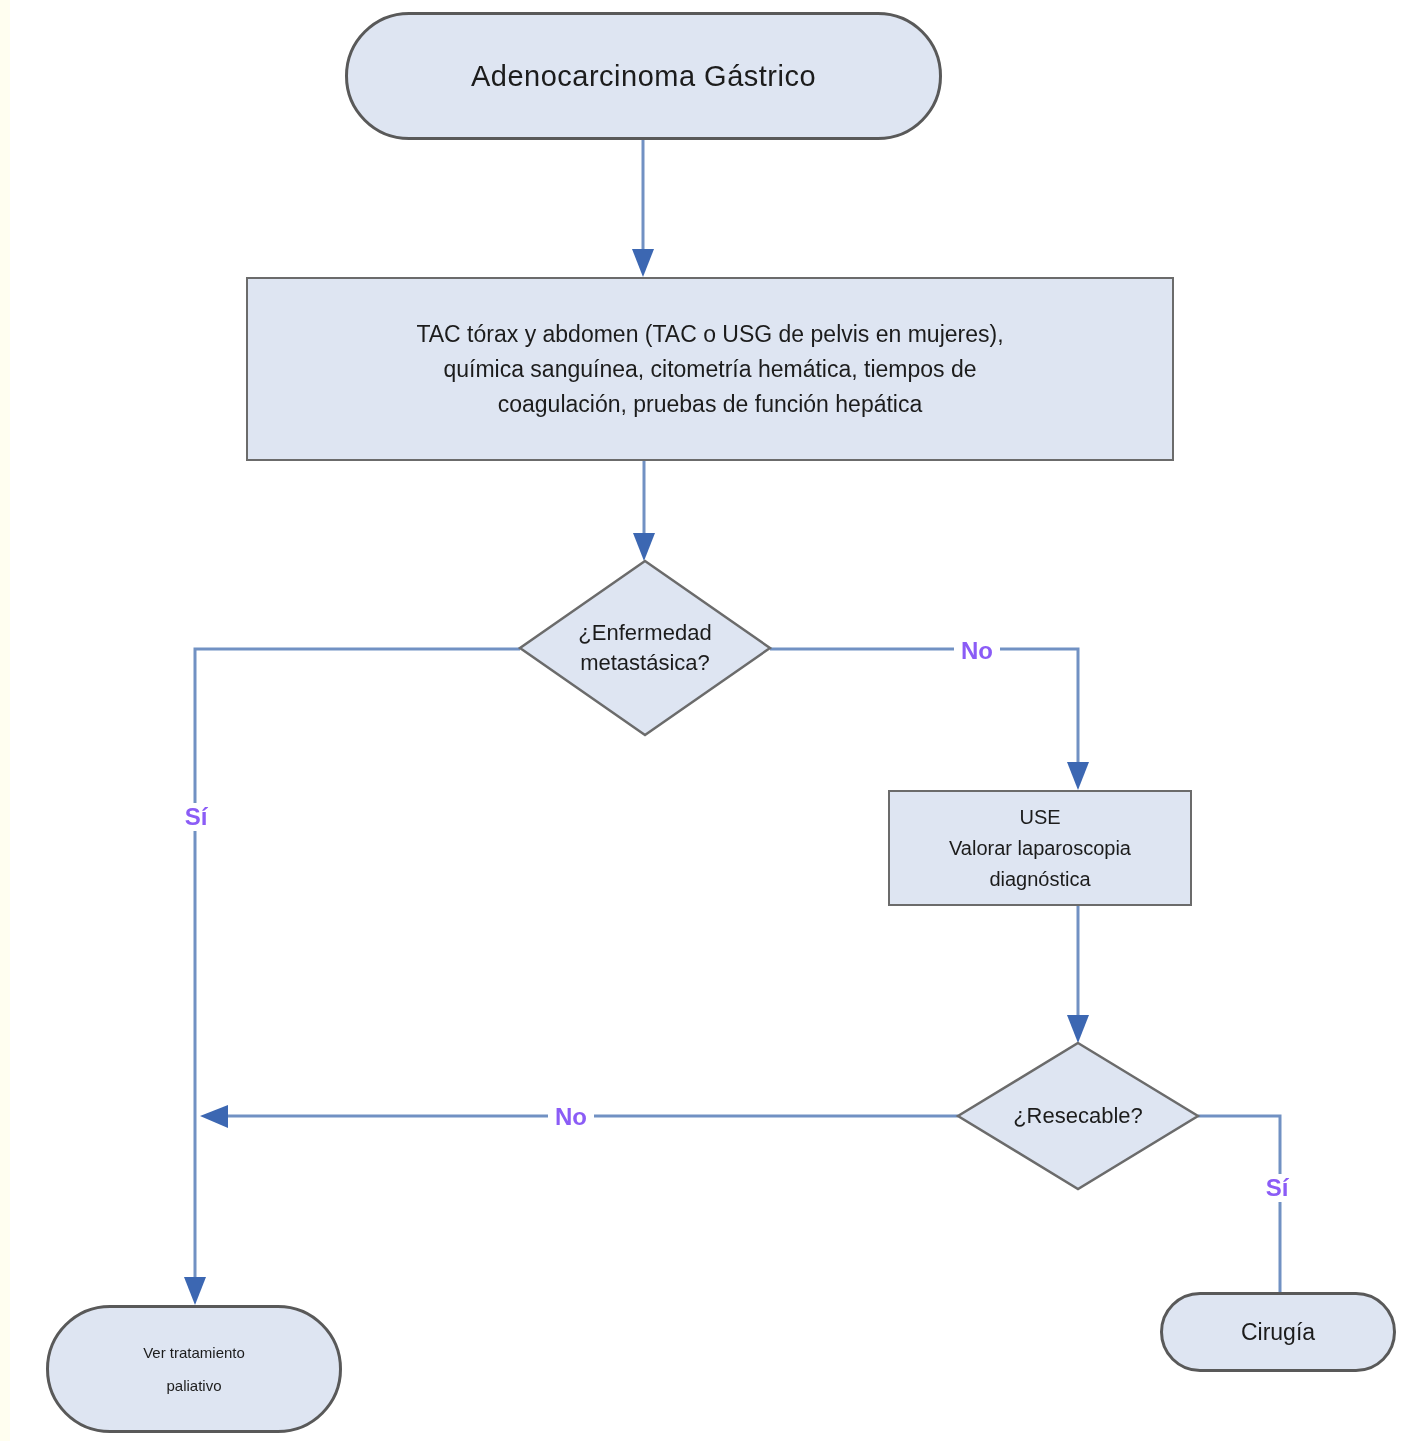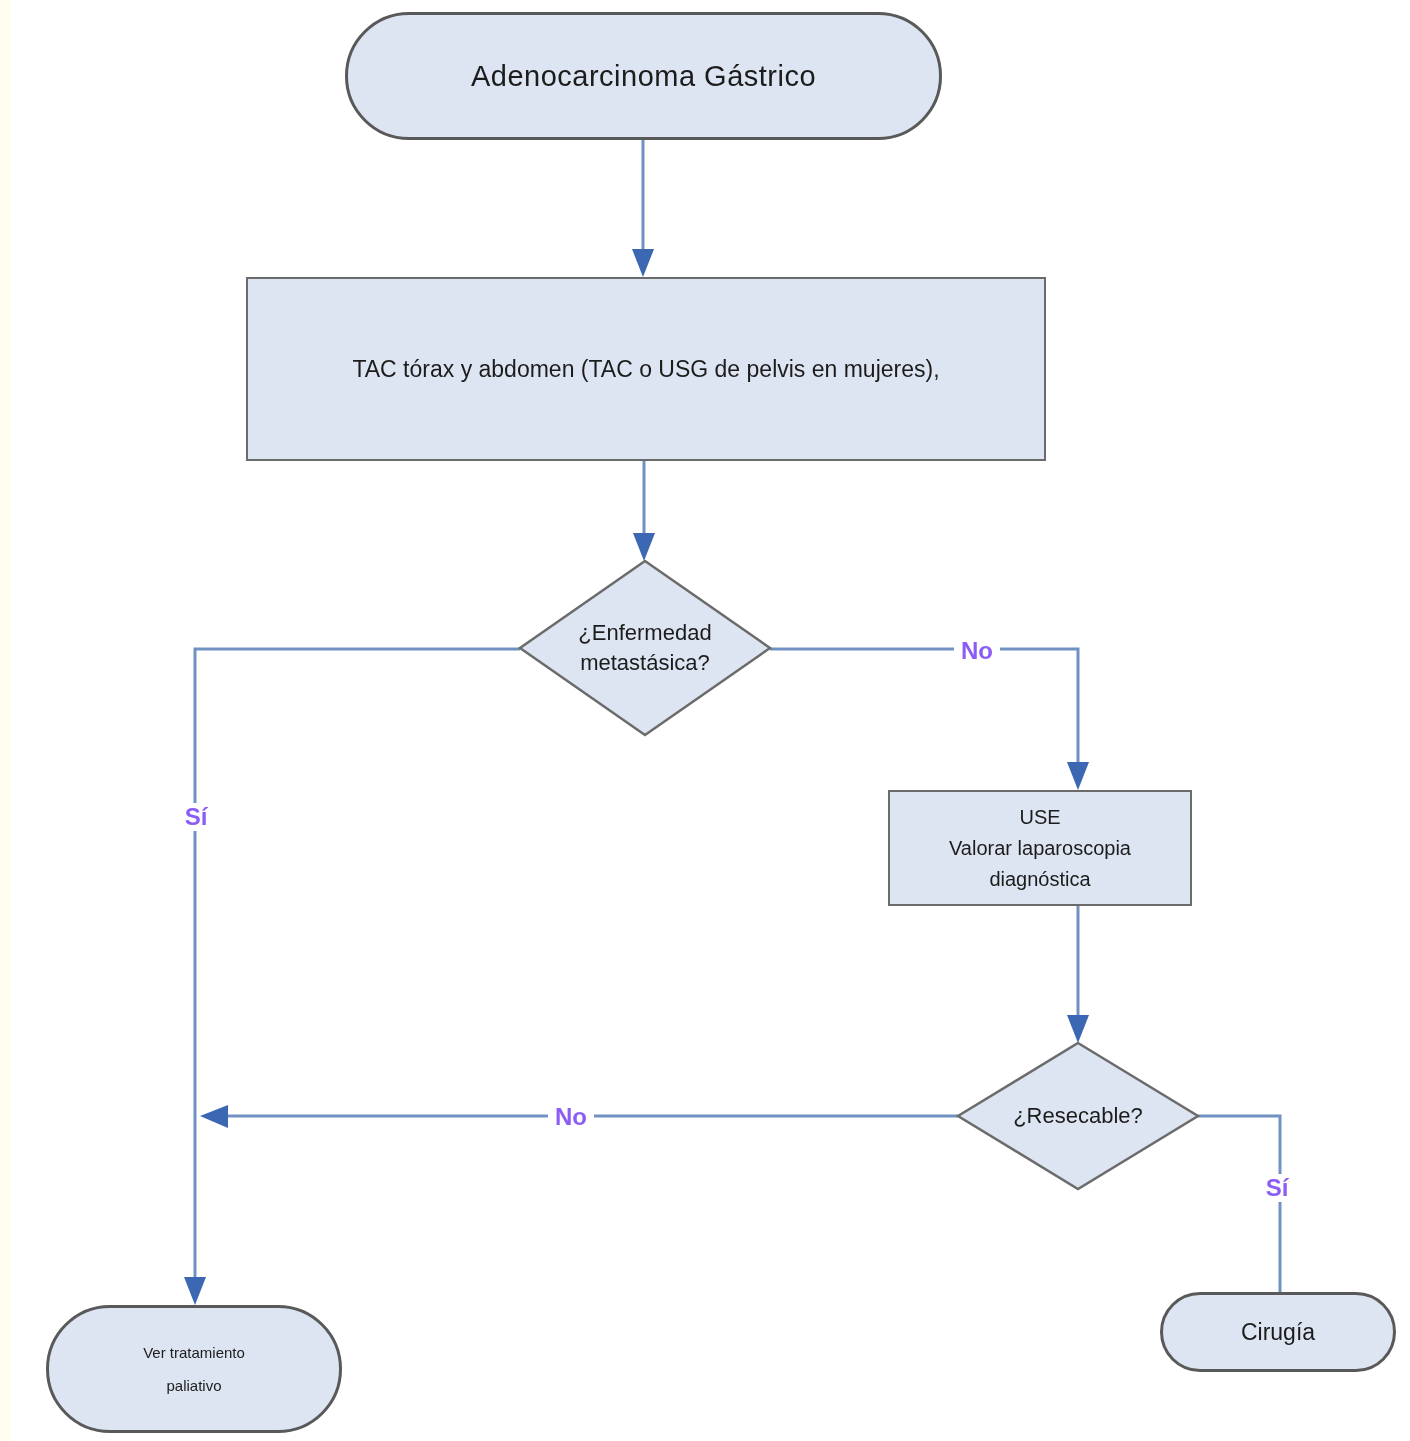"TAC tórax y abdomen (TAC" .node-workup { width: 800px -> 928px }
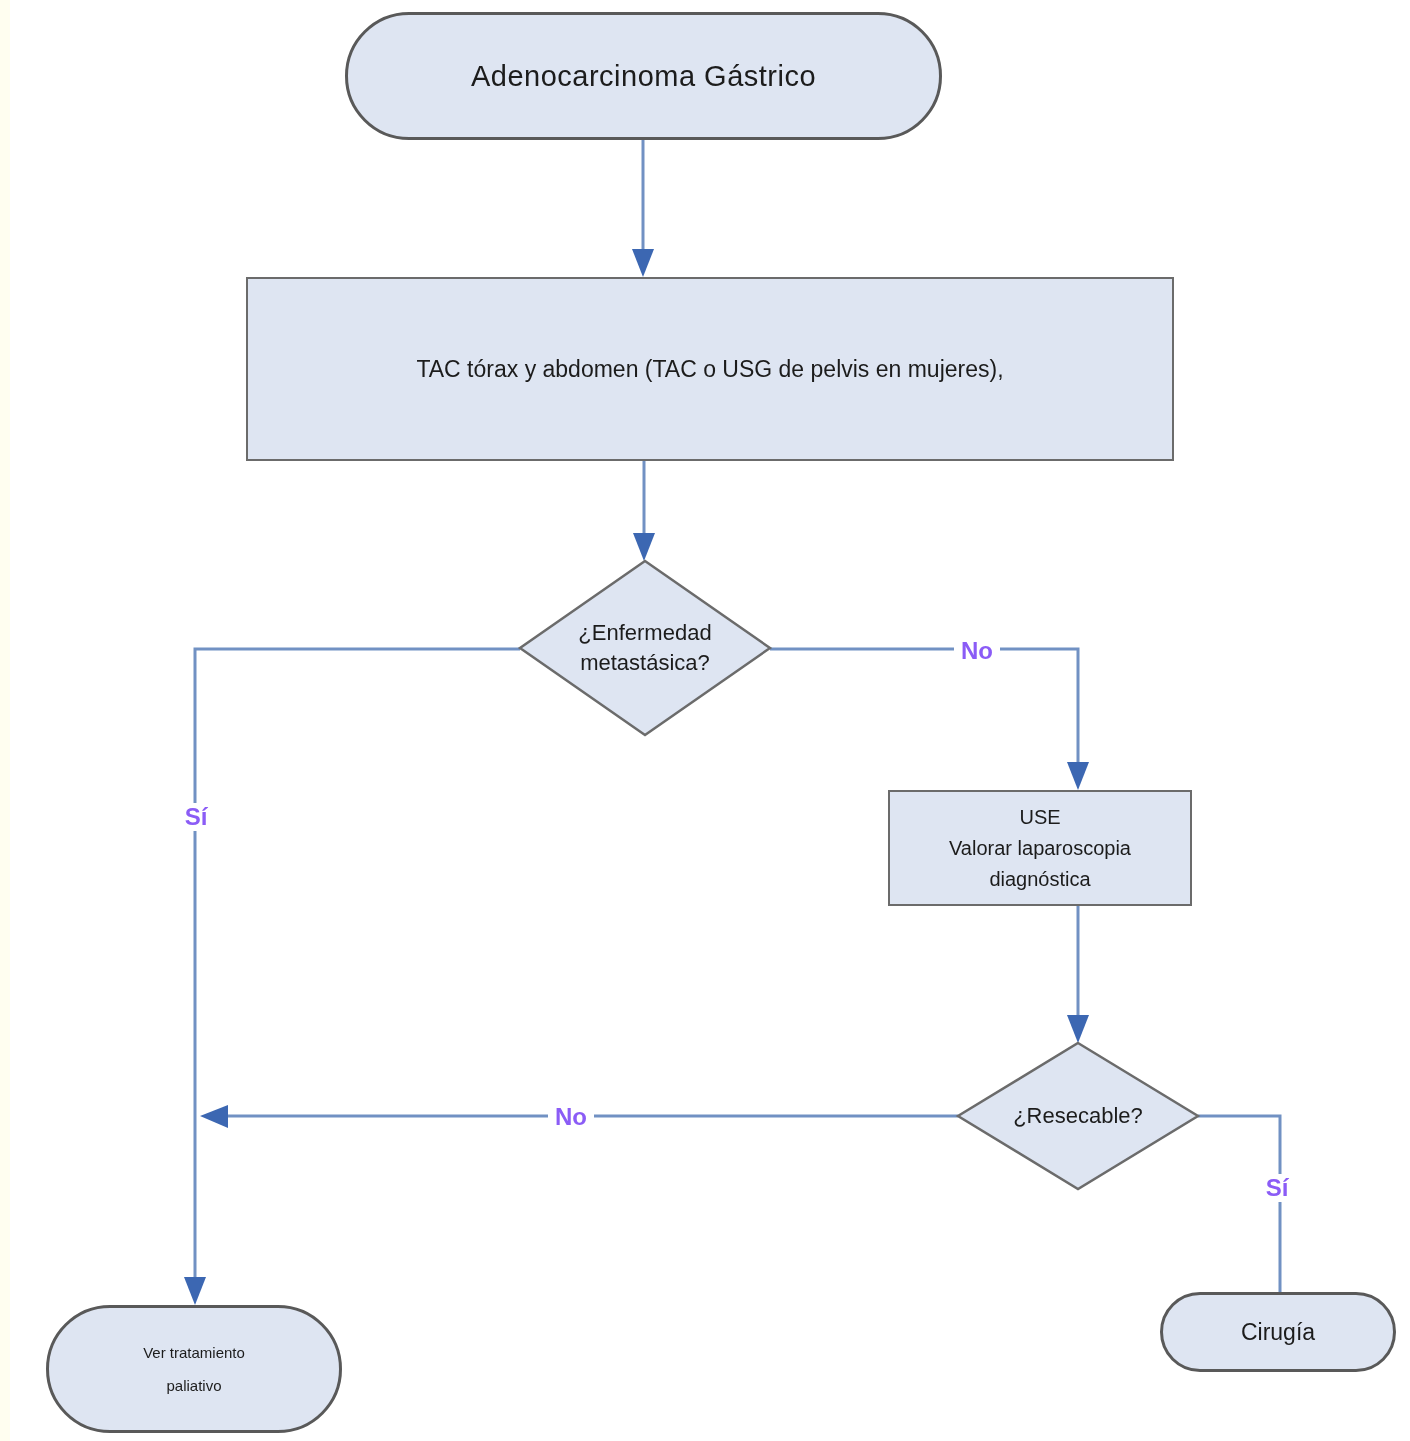"química sanguínea, citometría hemática," div { html: none -> <div>química sanguínea, citometría hemática, tiempos de</div> }
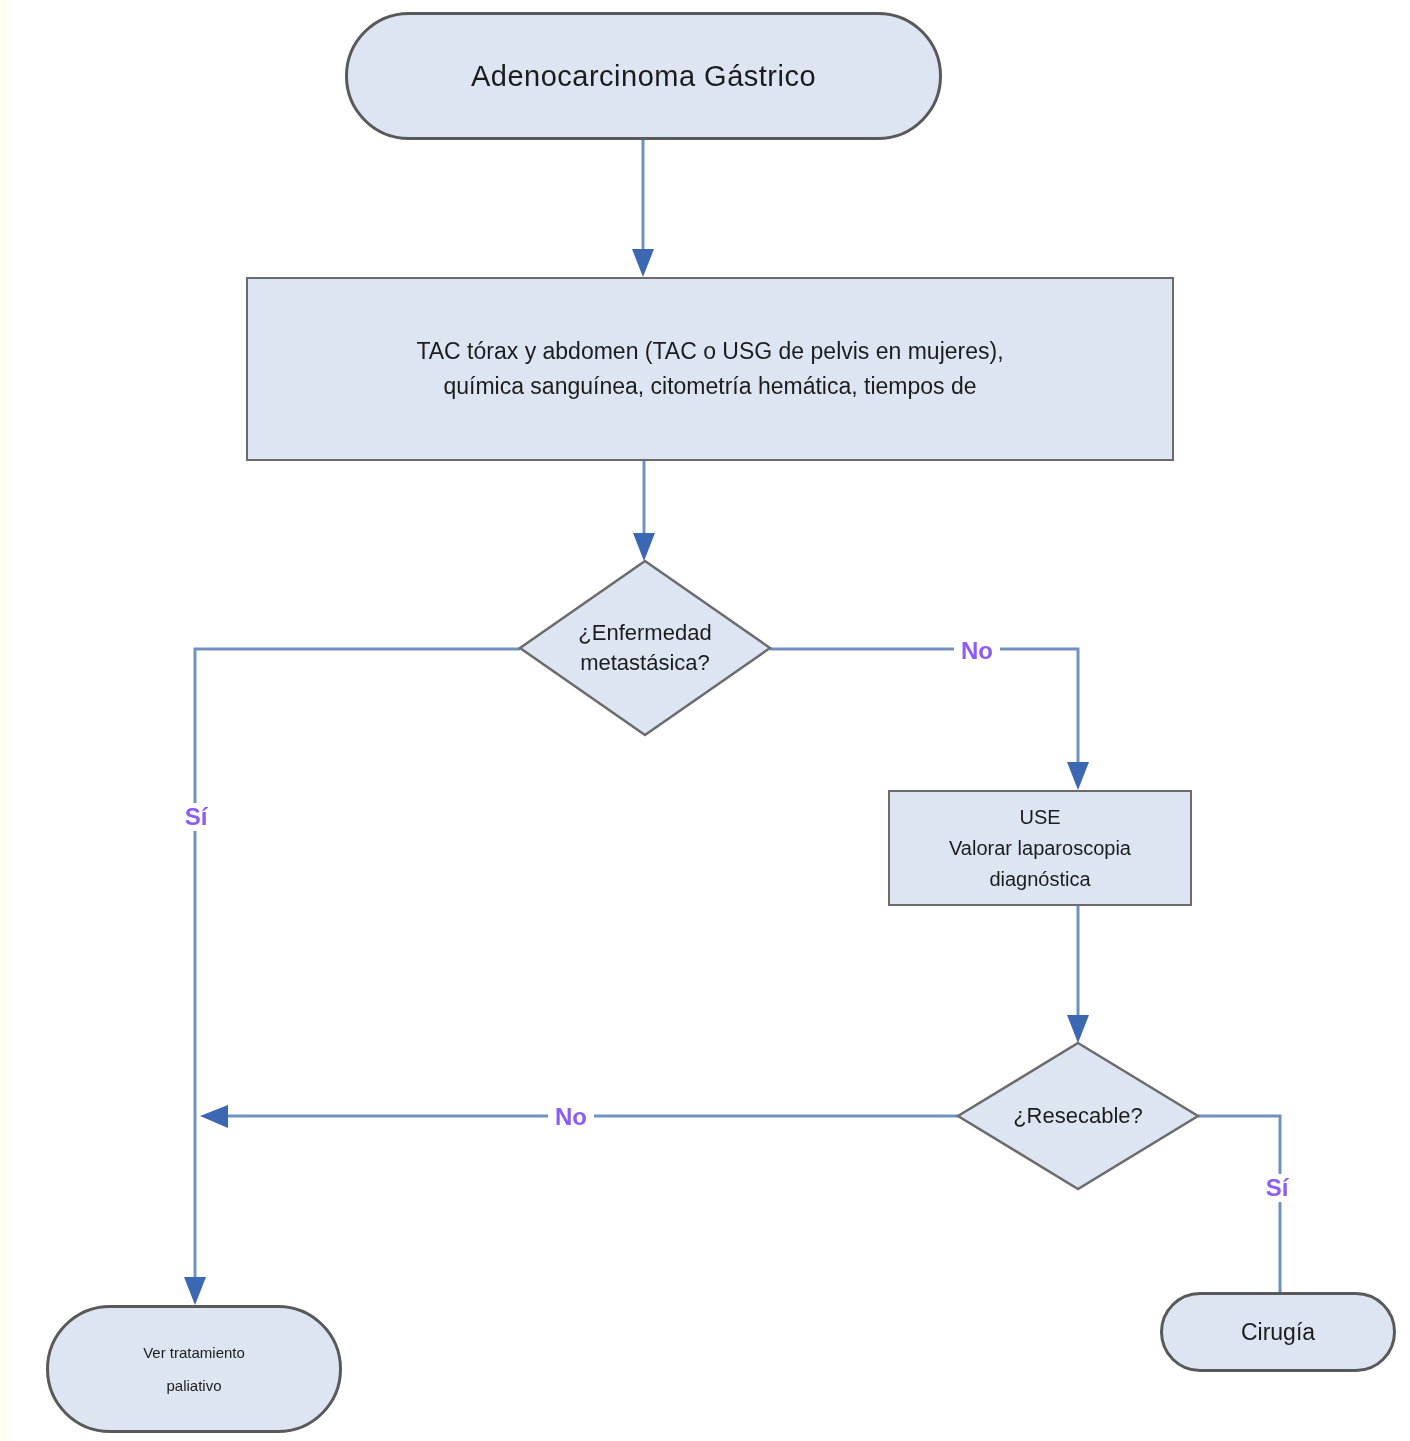"coagulación, pruebas de función hepática" div { html: none -> <div>coagulación, pruebas de función hepática</div> }
